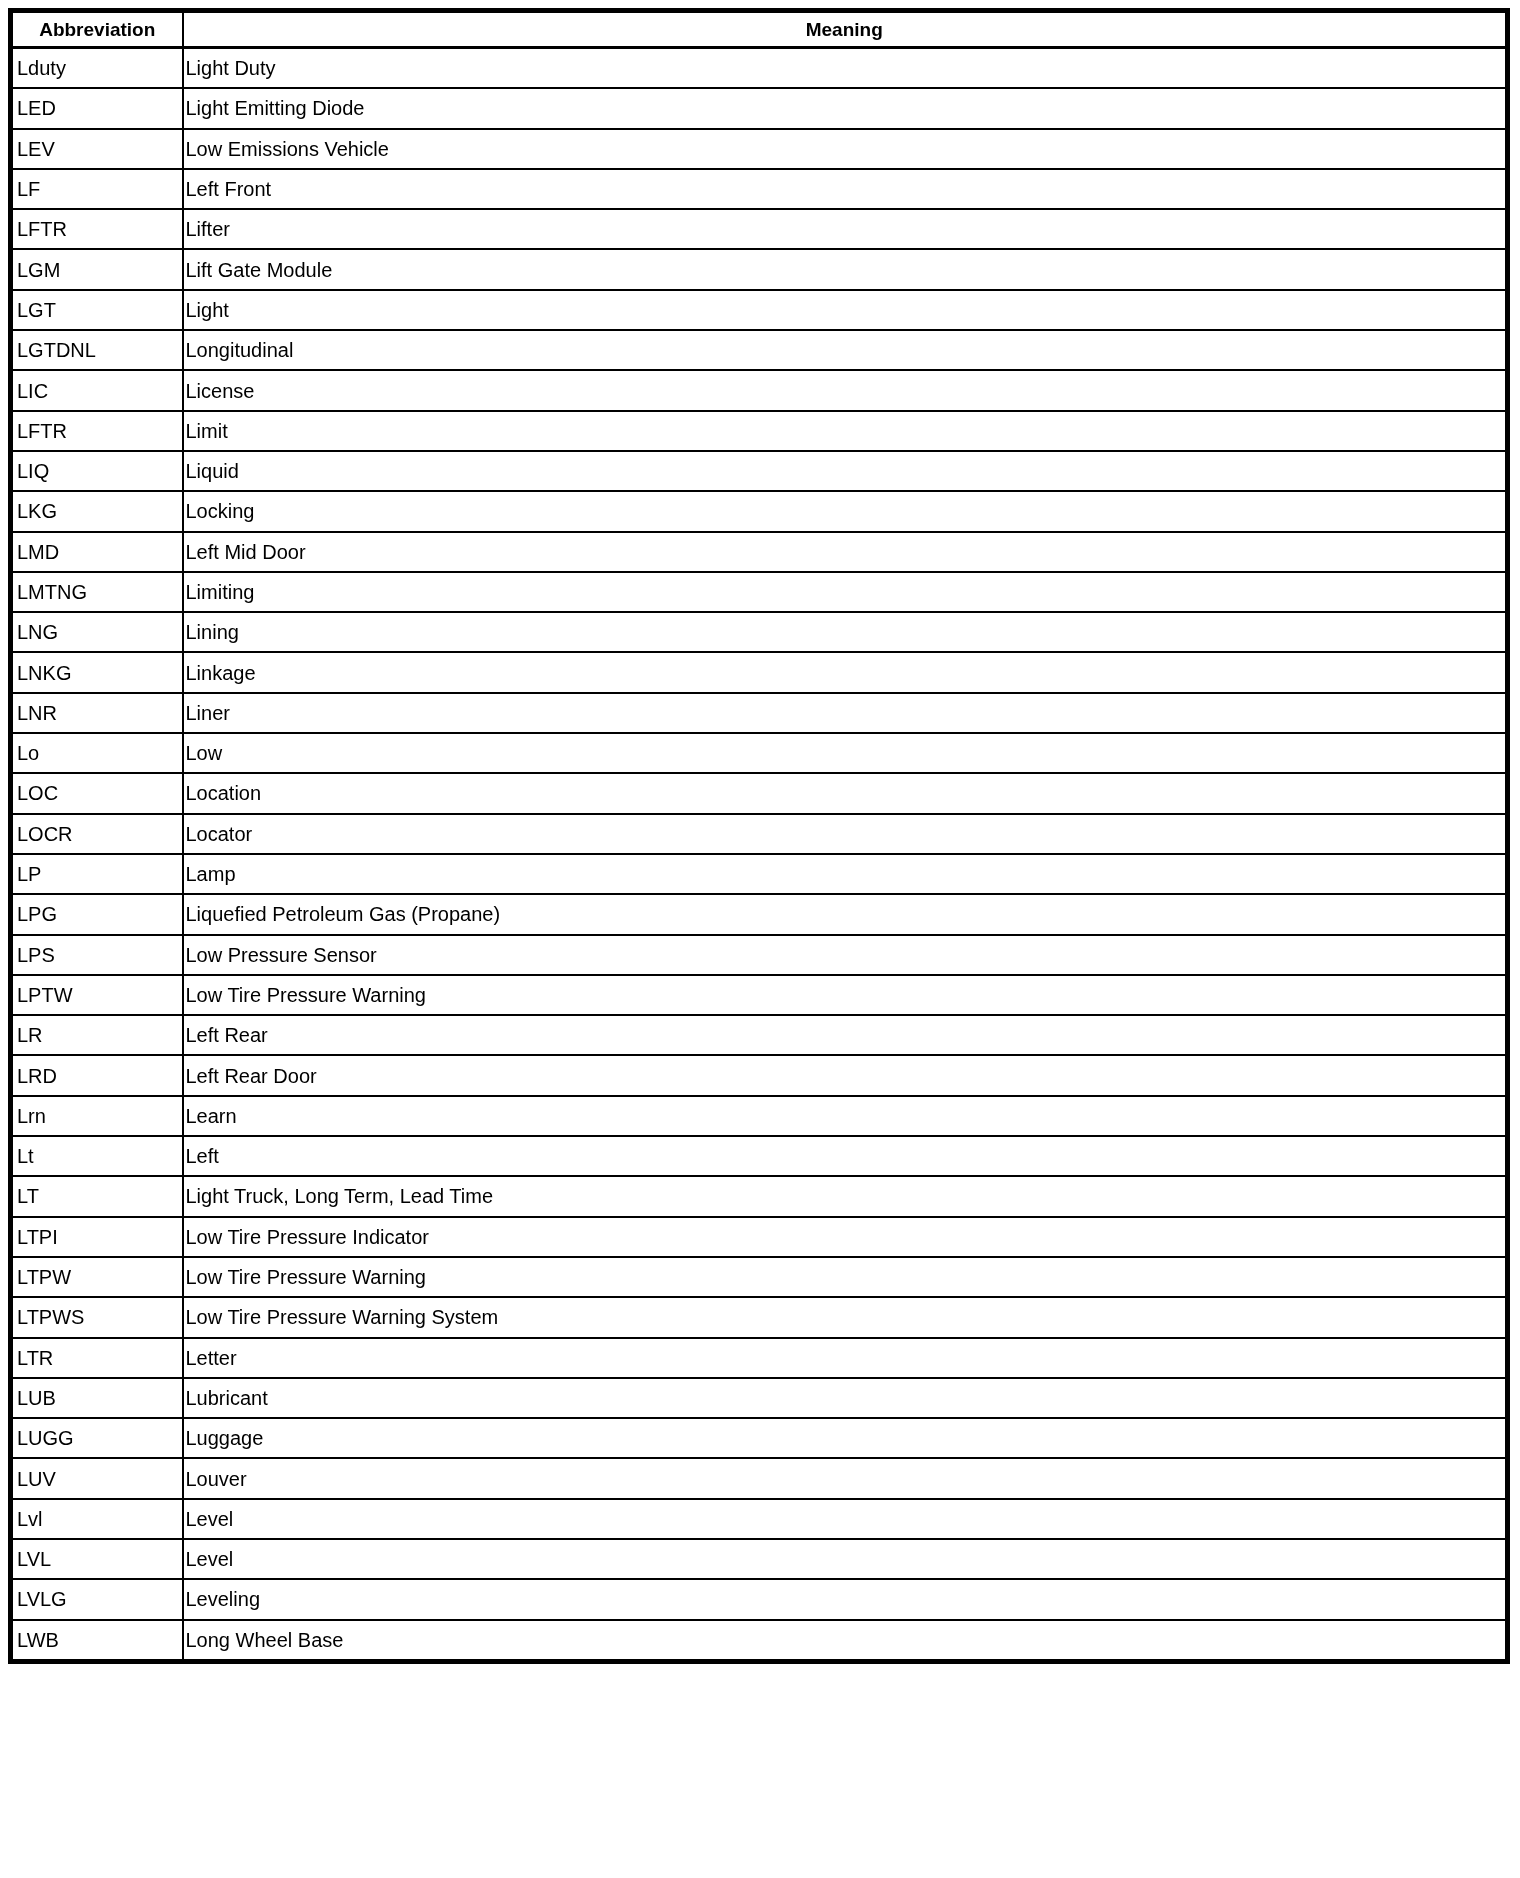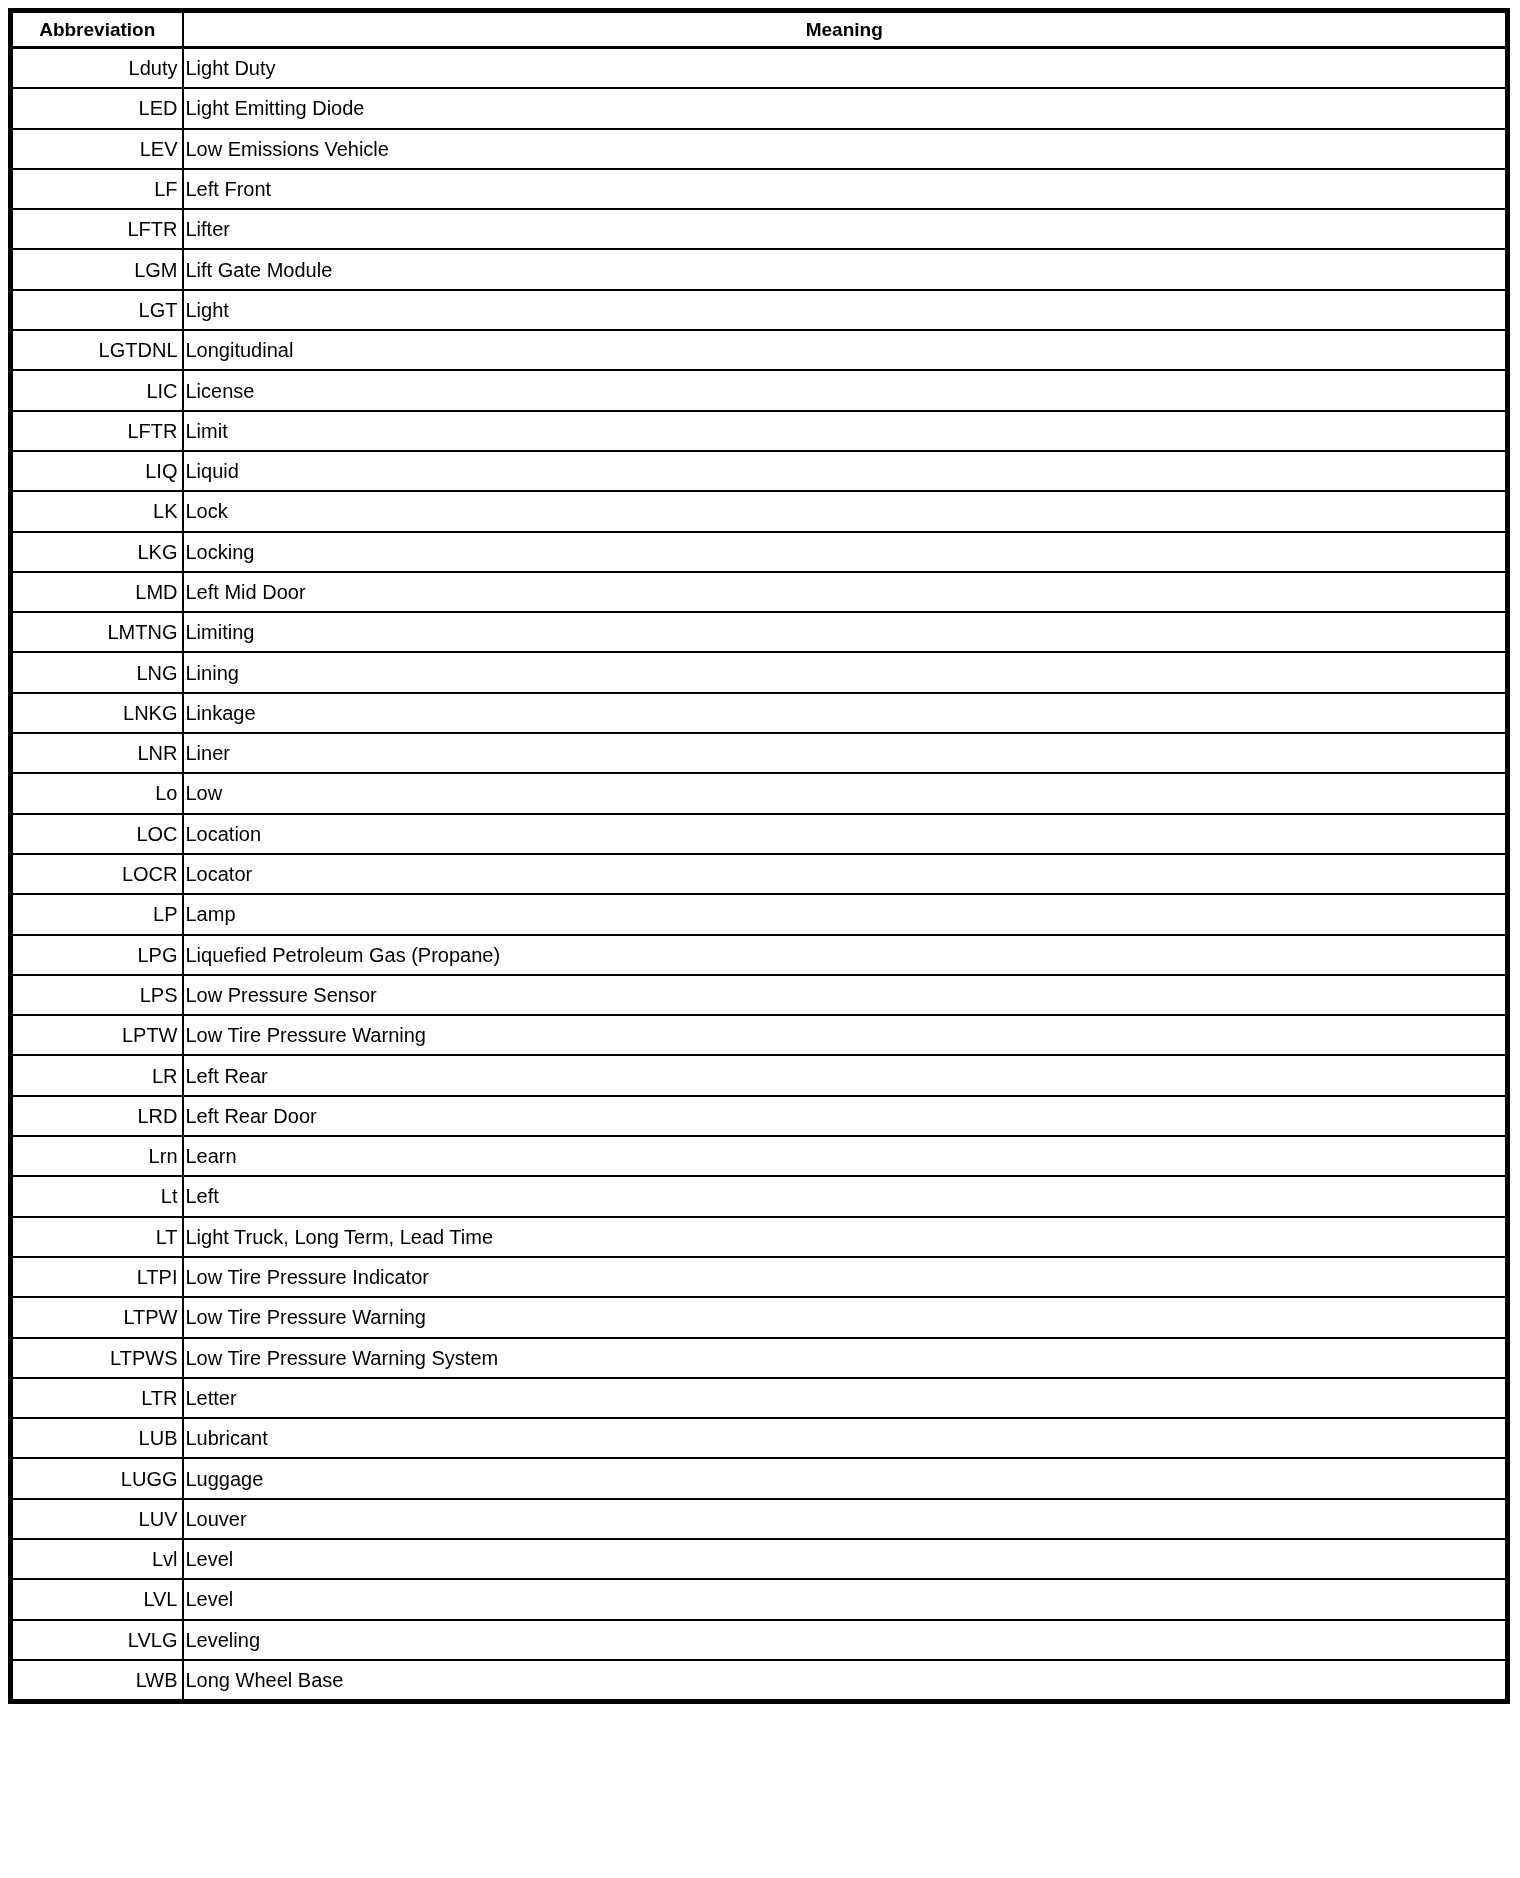"Lduty" td.cell-abbr { text-align: right -> left }
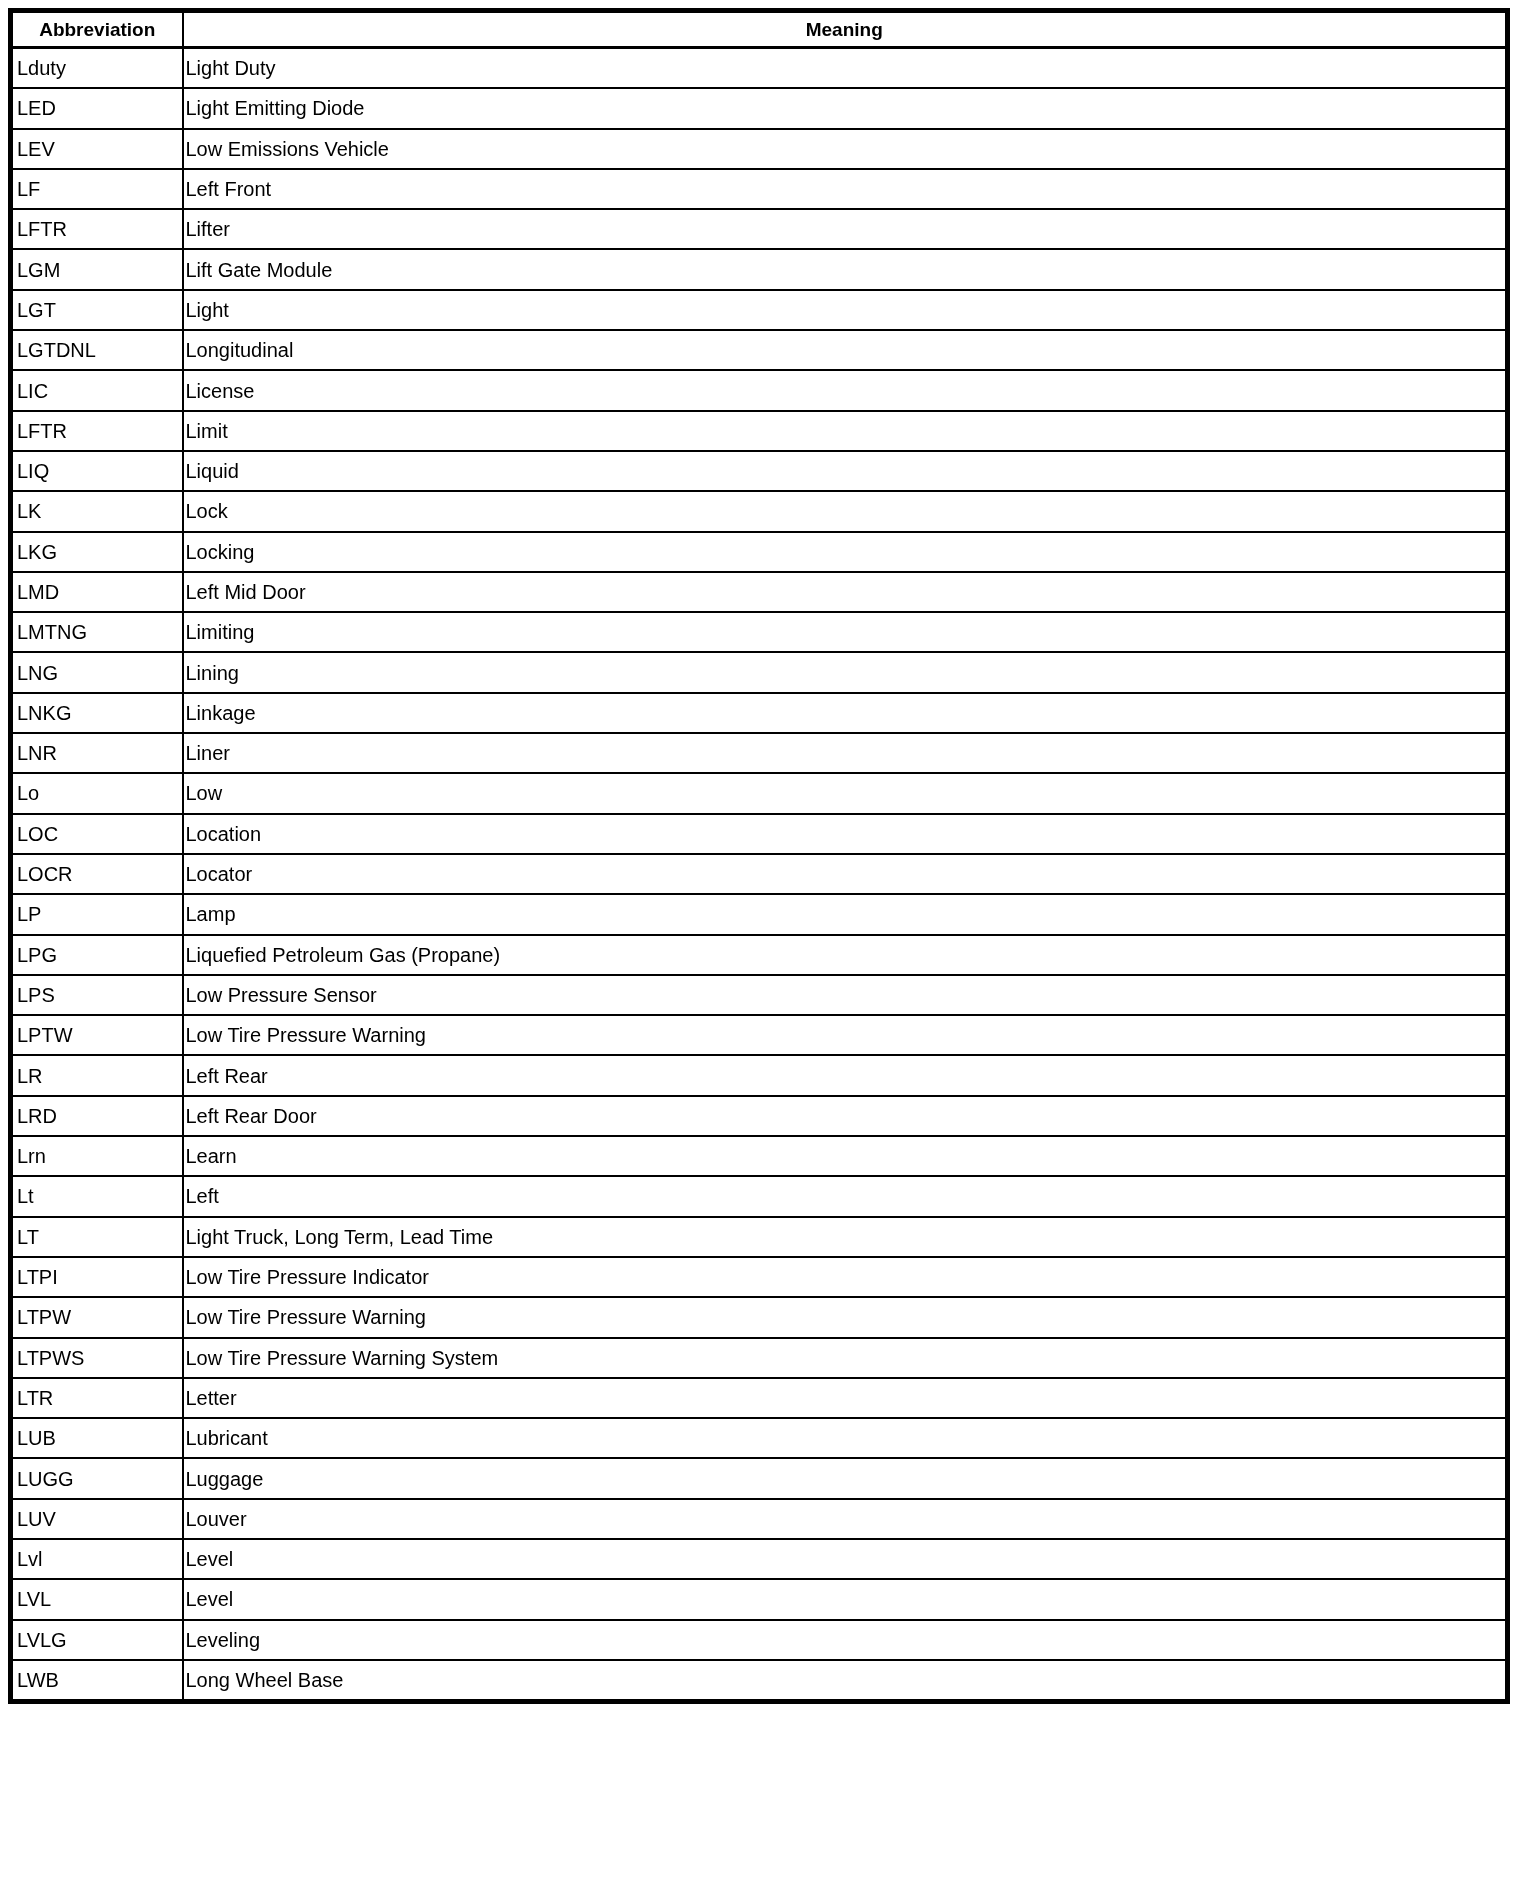"LK" tr { html: <tr> <td>LK</td> <td>Lock</td> </tr> -> none }
